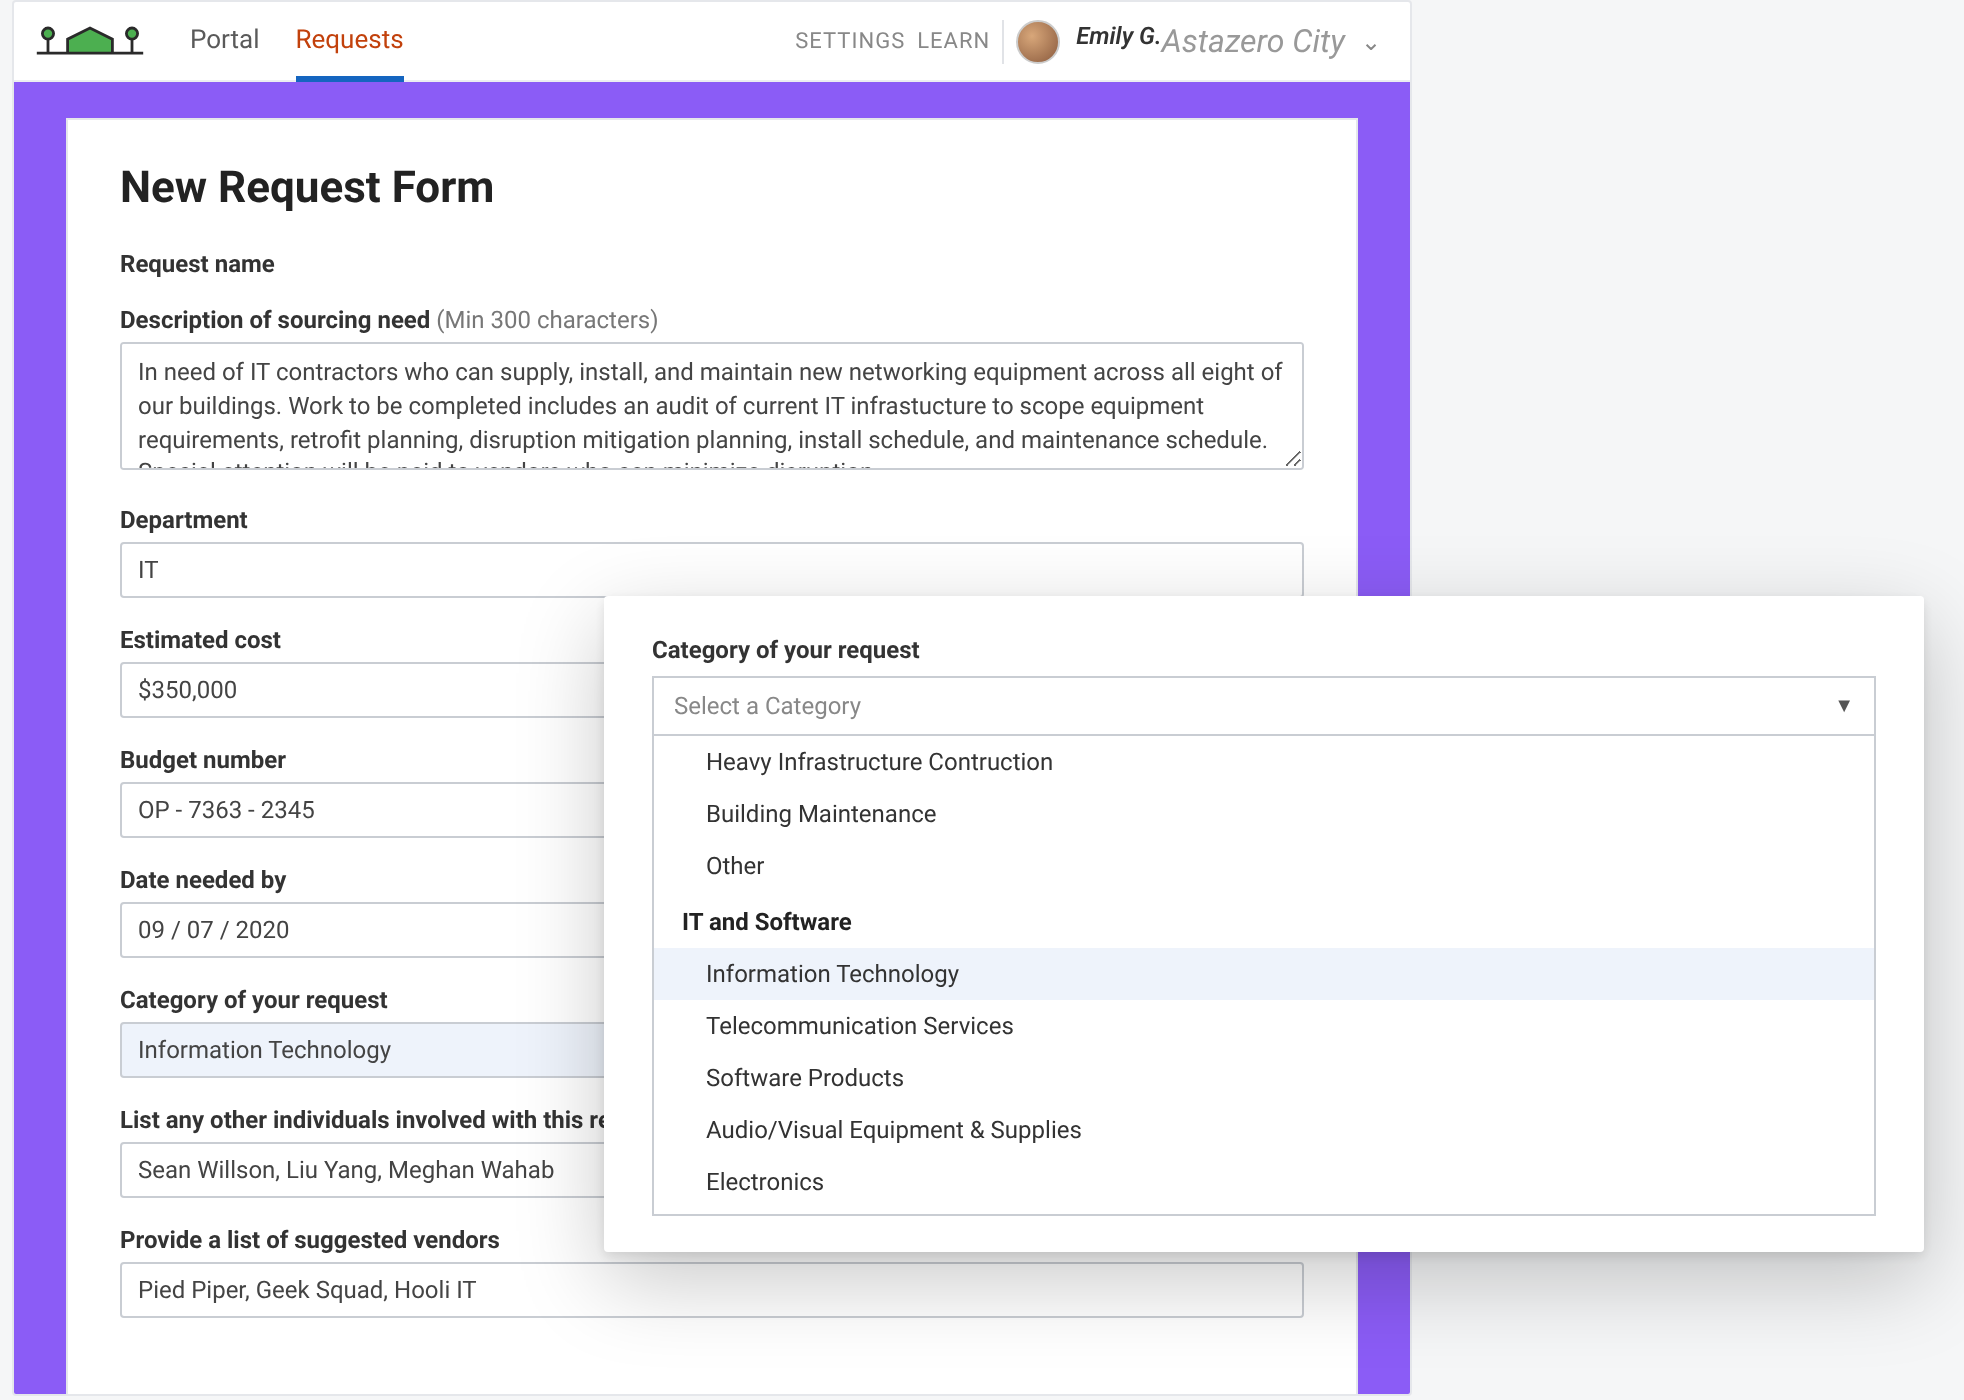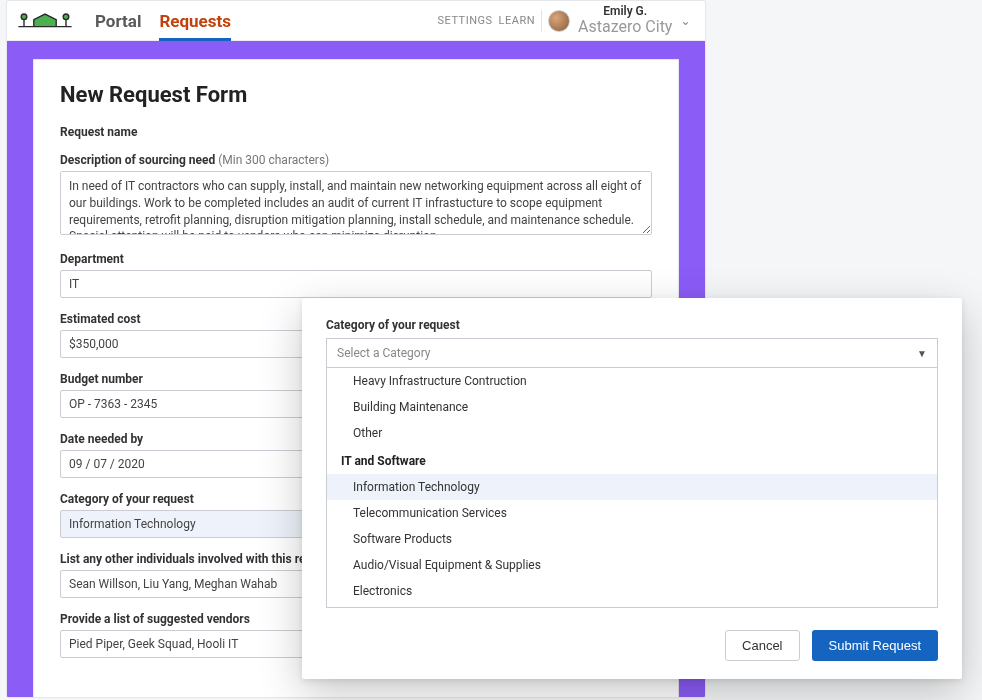"Portal" .navtab { font-size: 17px -> 13px; font-weight: 700 -> 400 }
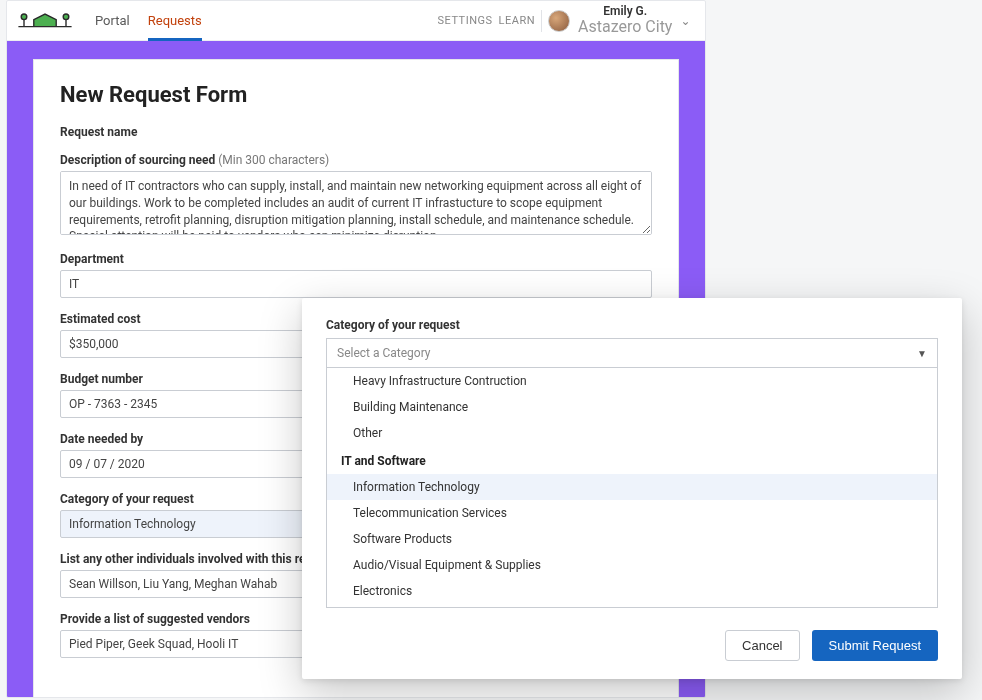"Emily G." .userinfo { flex-direction: column -> row; font-style: none -> italic }
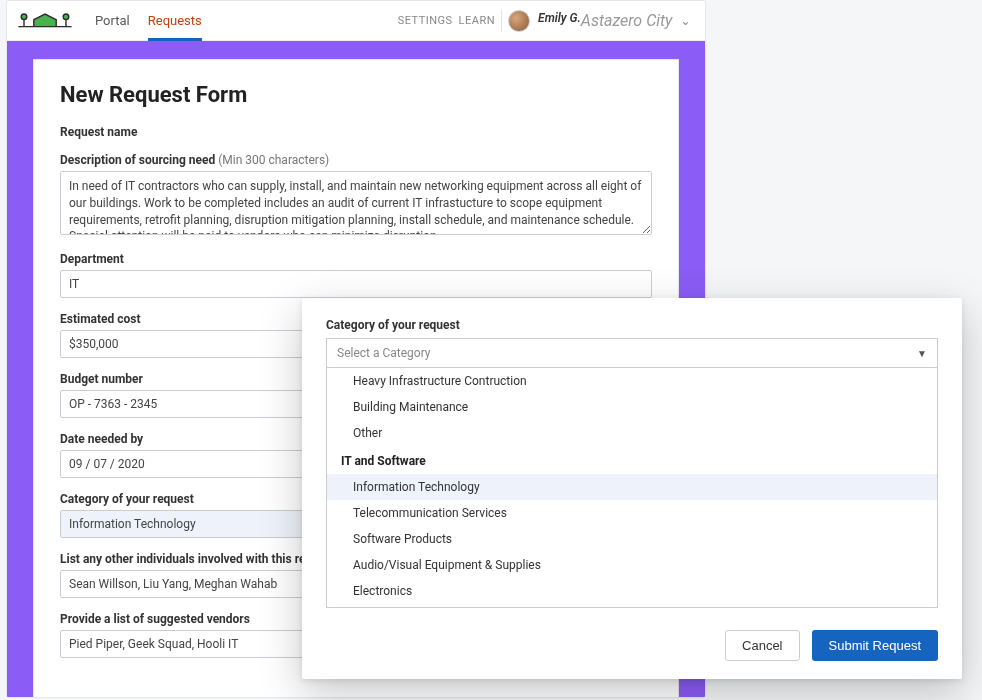"Cancel" div.float-actions { html: <div> <button>Cancel</button> <button>Submit Request</button> </div> -> none }
